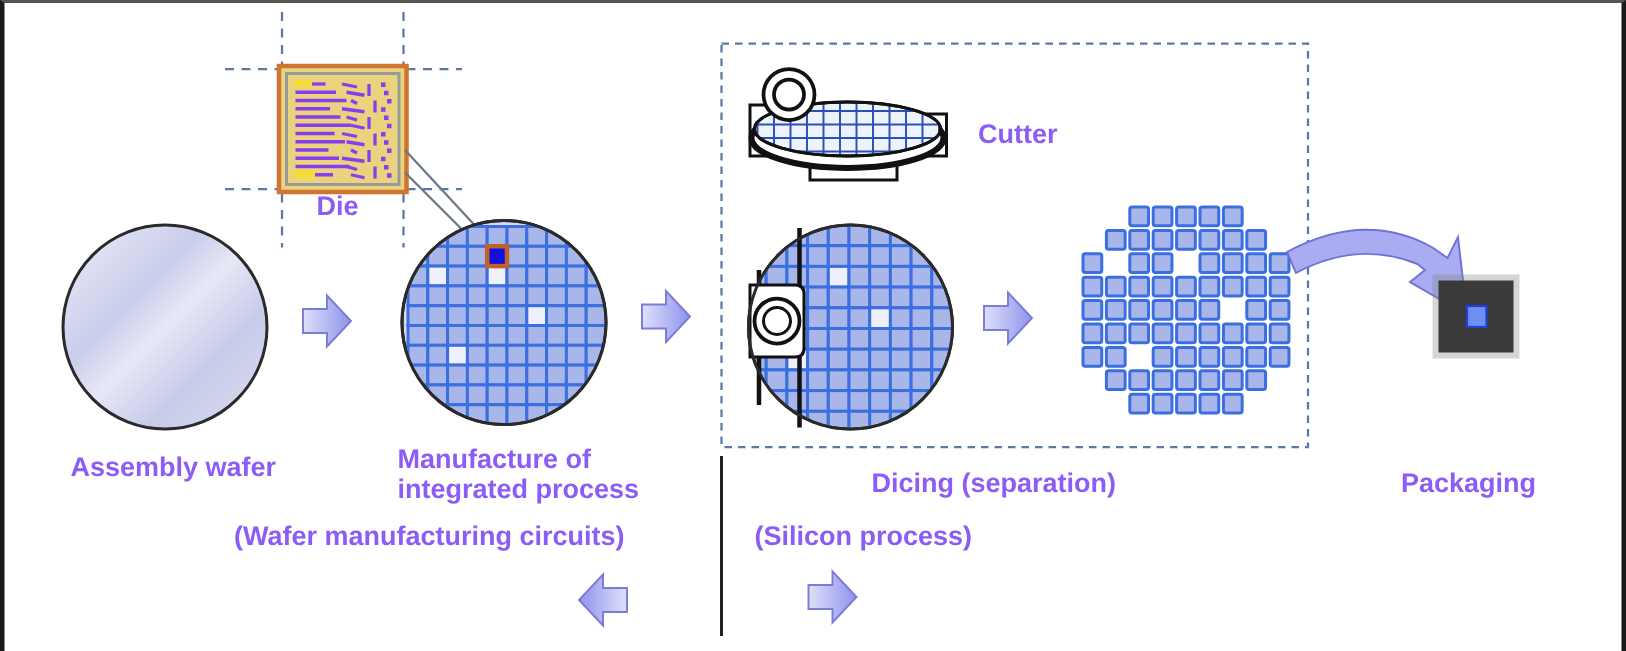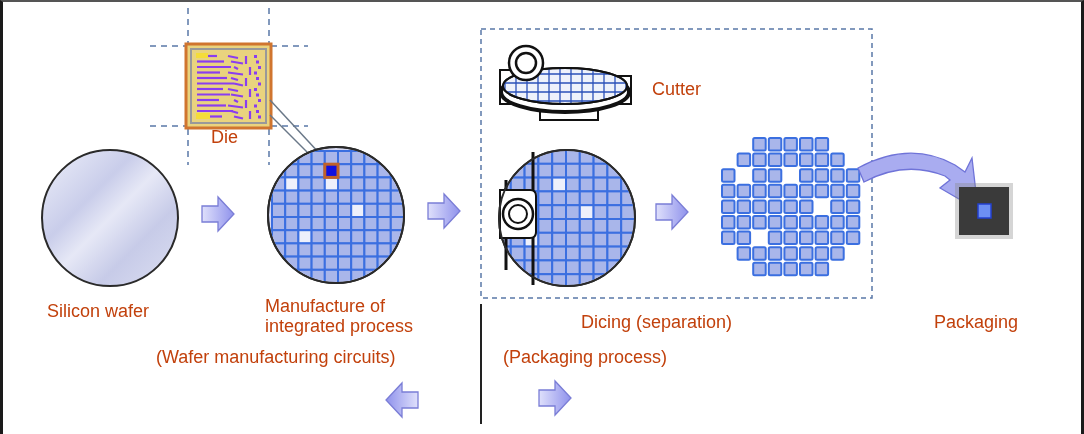"Cutter" .lbl { color: #c2410c -> #8b5cf6; font-weight: none -> bold }
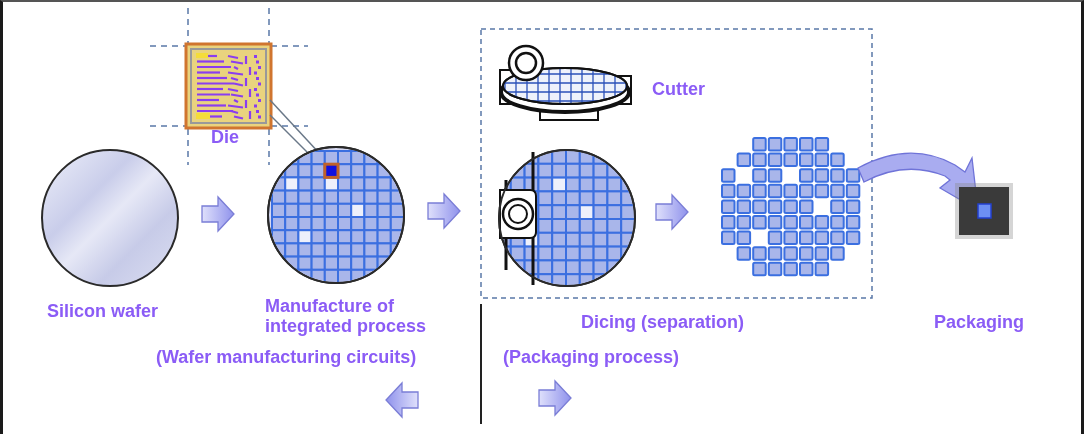"Silicon wafer" div.lbl { text: Silicon -> Assembly }
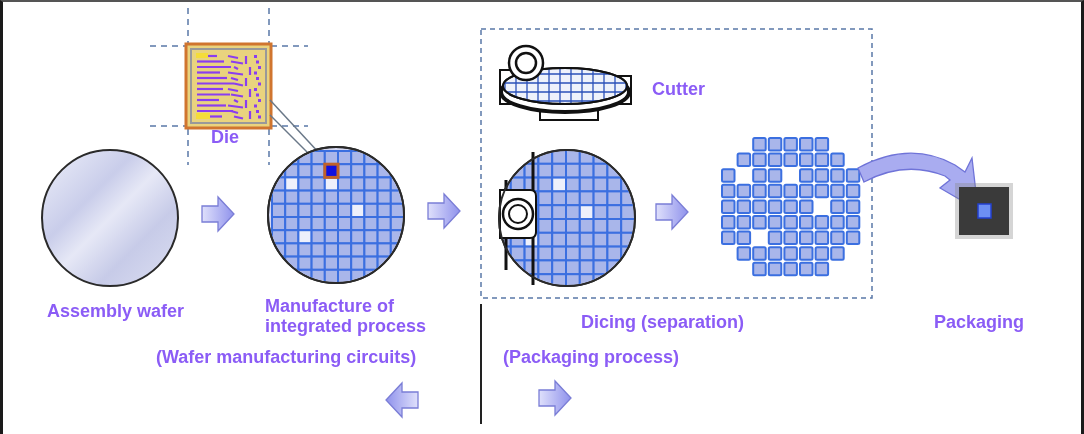"(Packaging process)" div.lbl { text: Packaging -> Silicon }
